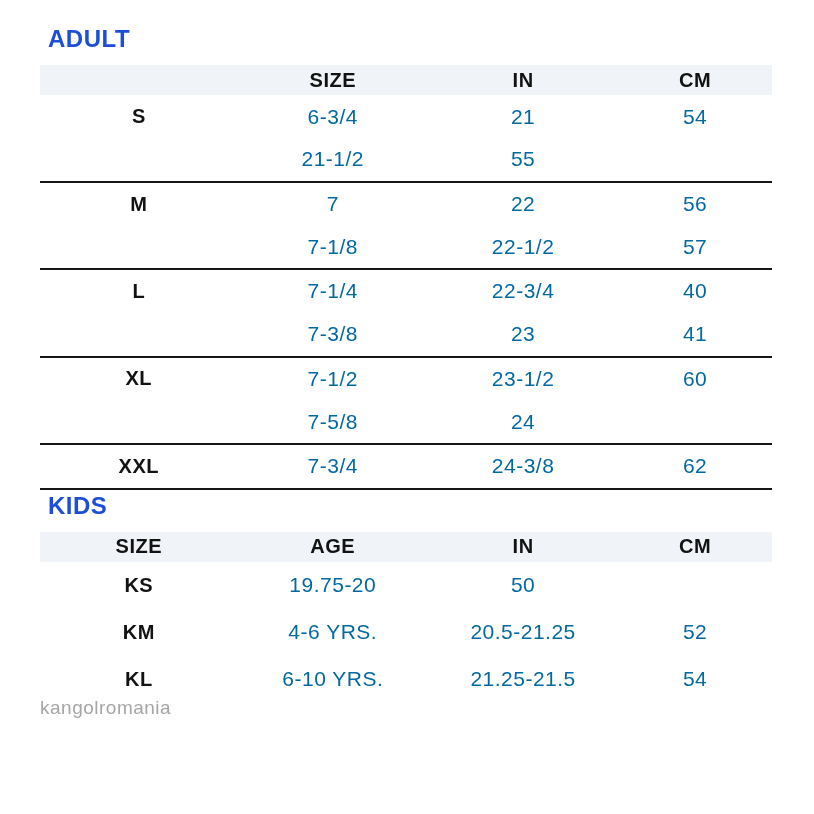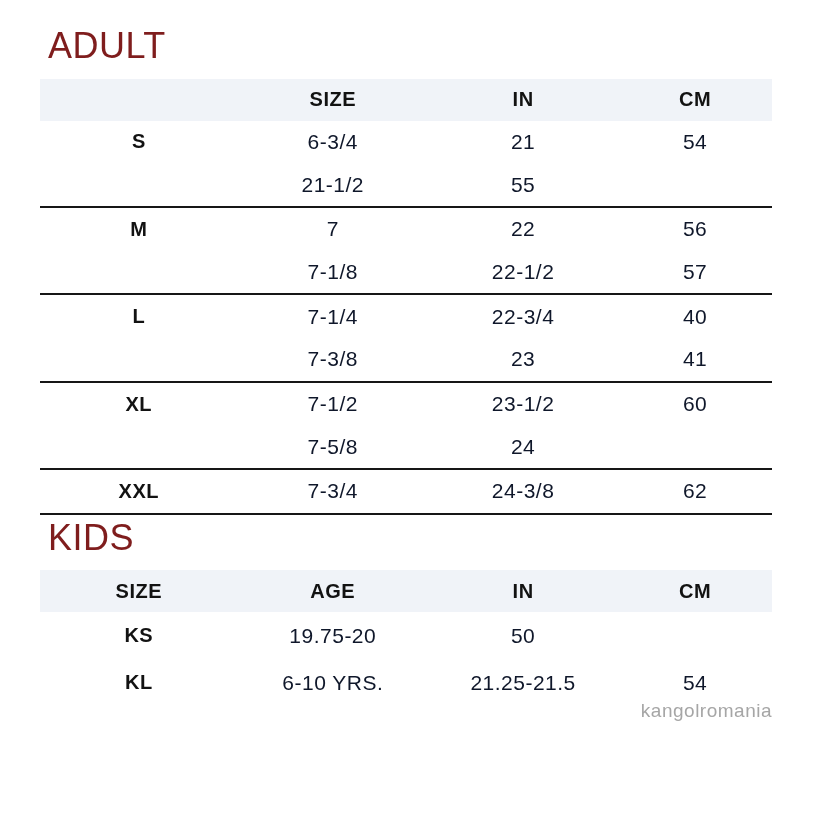"ADULT" h1.section-title { color: #7f1d1d -> #1d4ed8; font-size: 36px -> 24px; font-weight: 400 -> 700 }
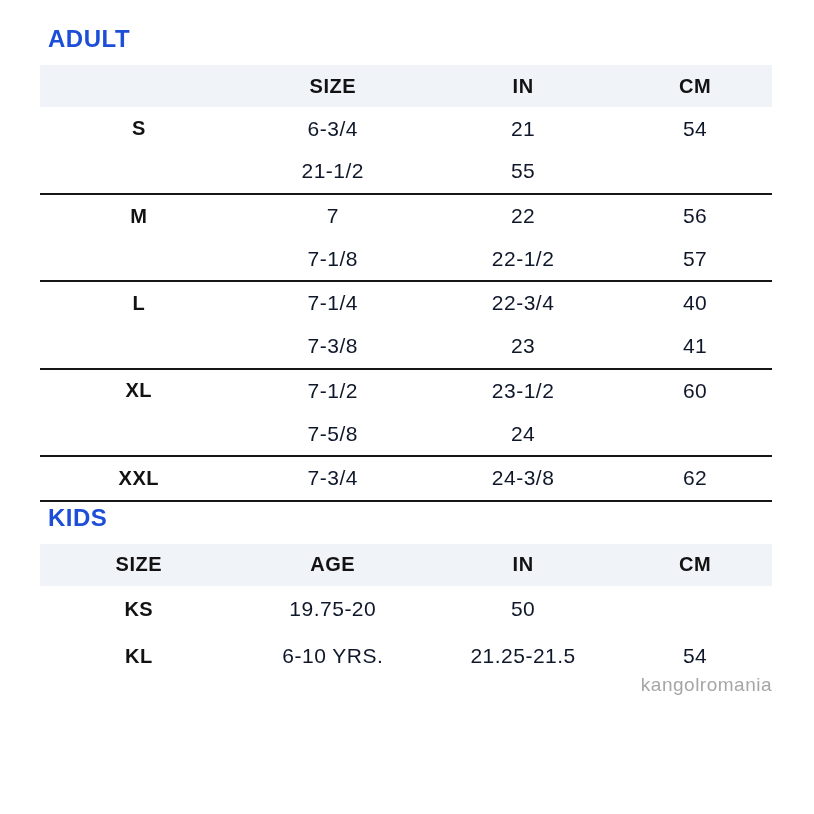"SIZE" .row.head { height: 42px -> 30px }
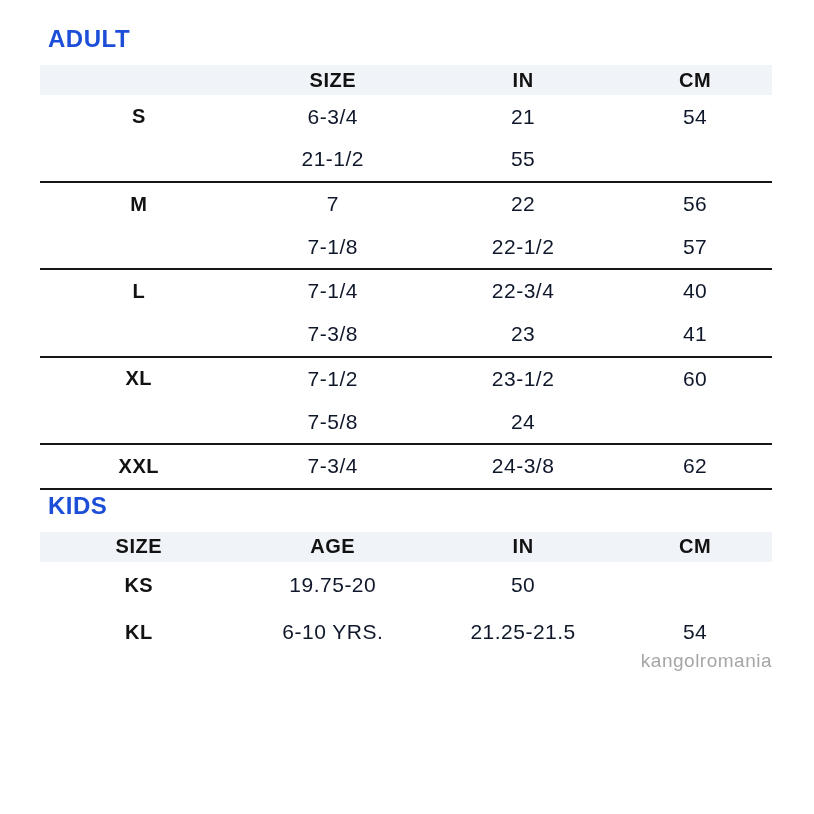"6-3/4" .cell.value { color: #0f172a -> #0369a1 }
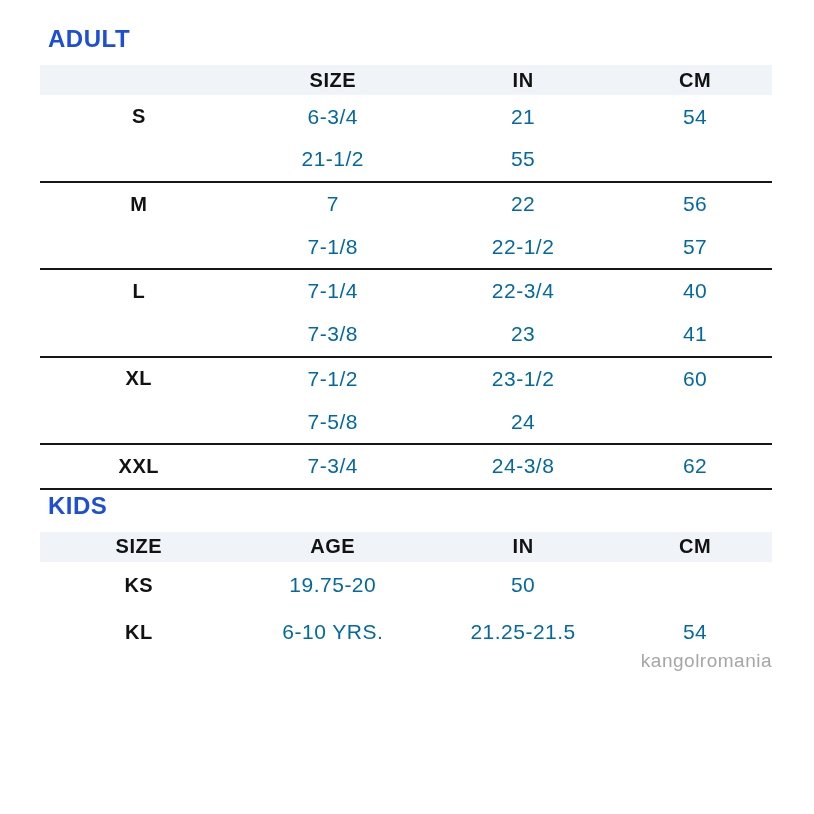"KM" div.row { html: none -> <div> <div>KM</div> <div>4-6 YRS.</div> <div>20.5-21.25</div> <div>52</div> </div> }
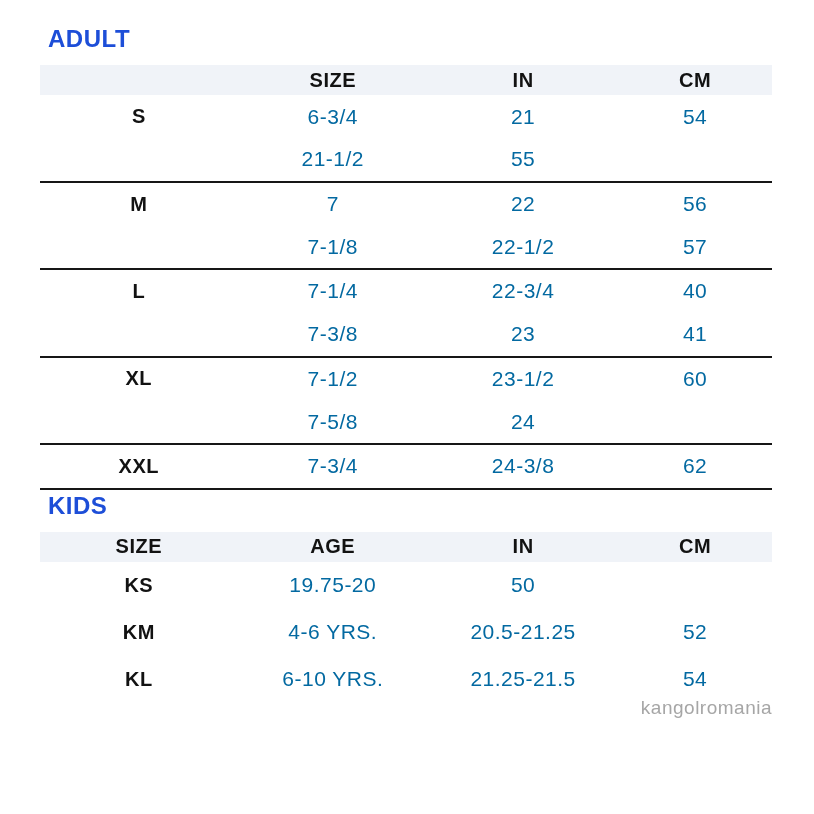"kangolromania" .watermark { text-align: right -> left }
